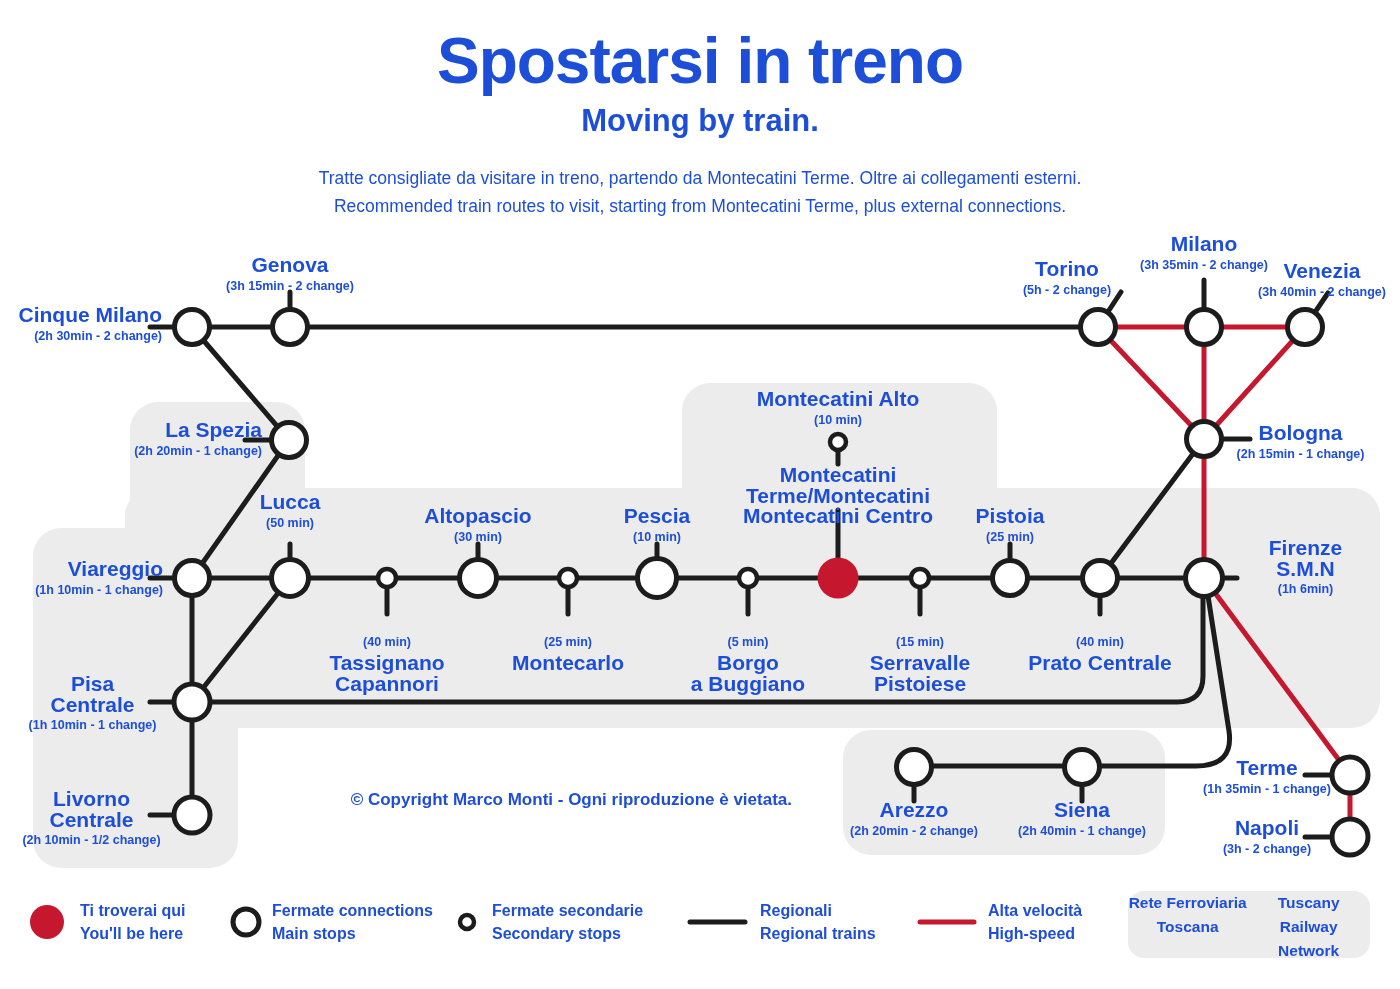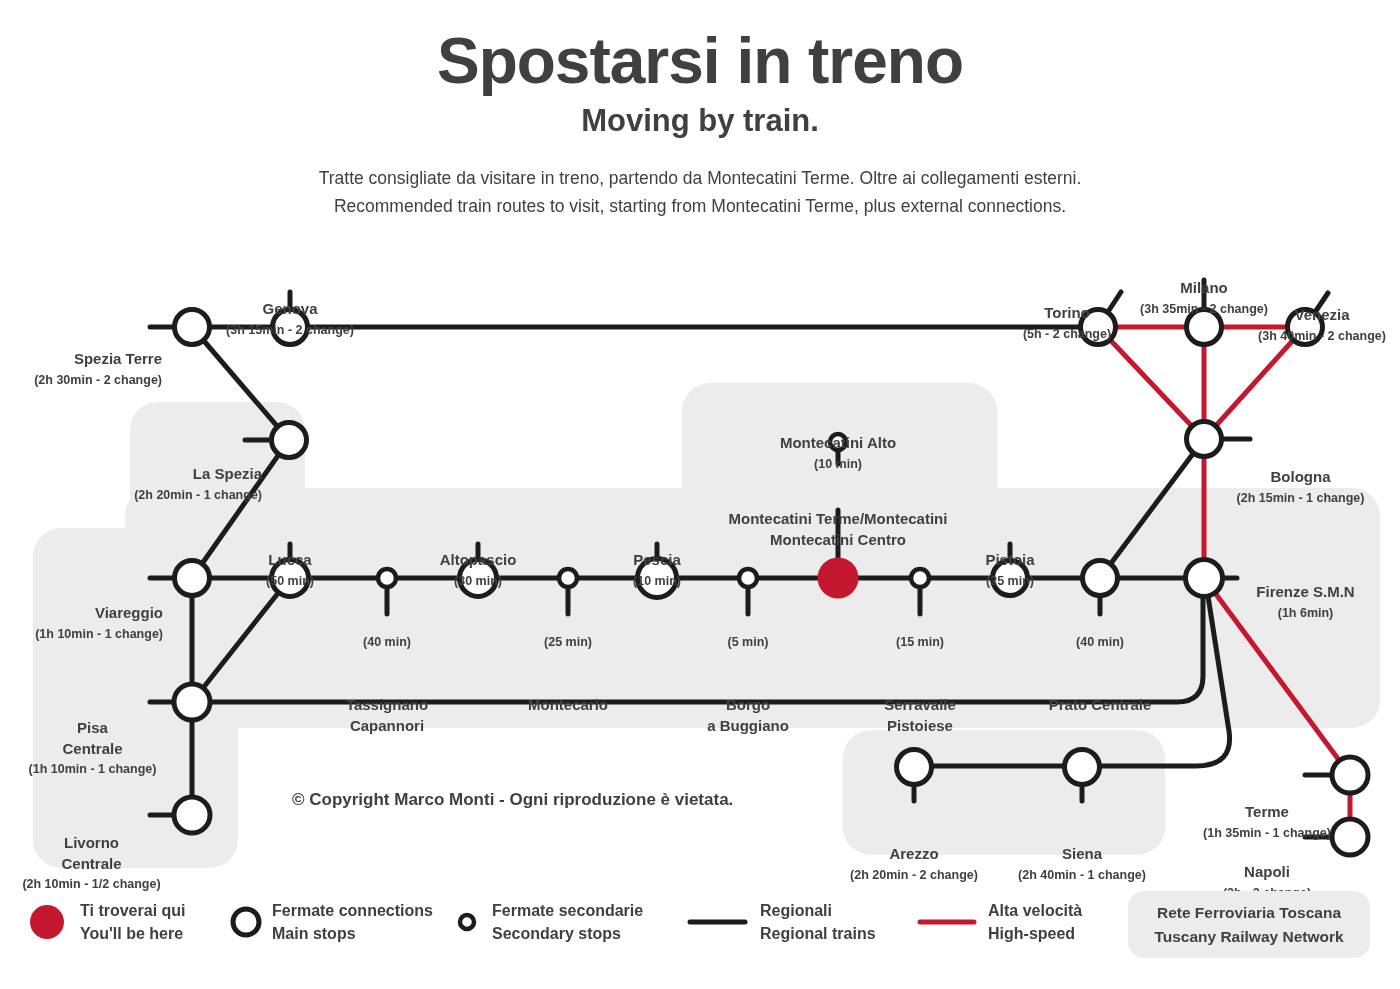"Spostarsi in treno" .canvas { color: #404040 -> #1d4ed8 }
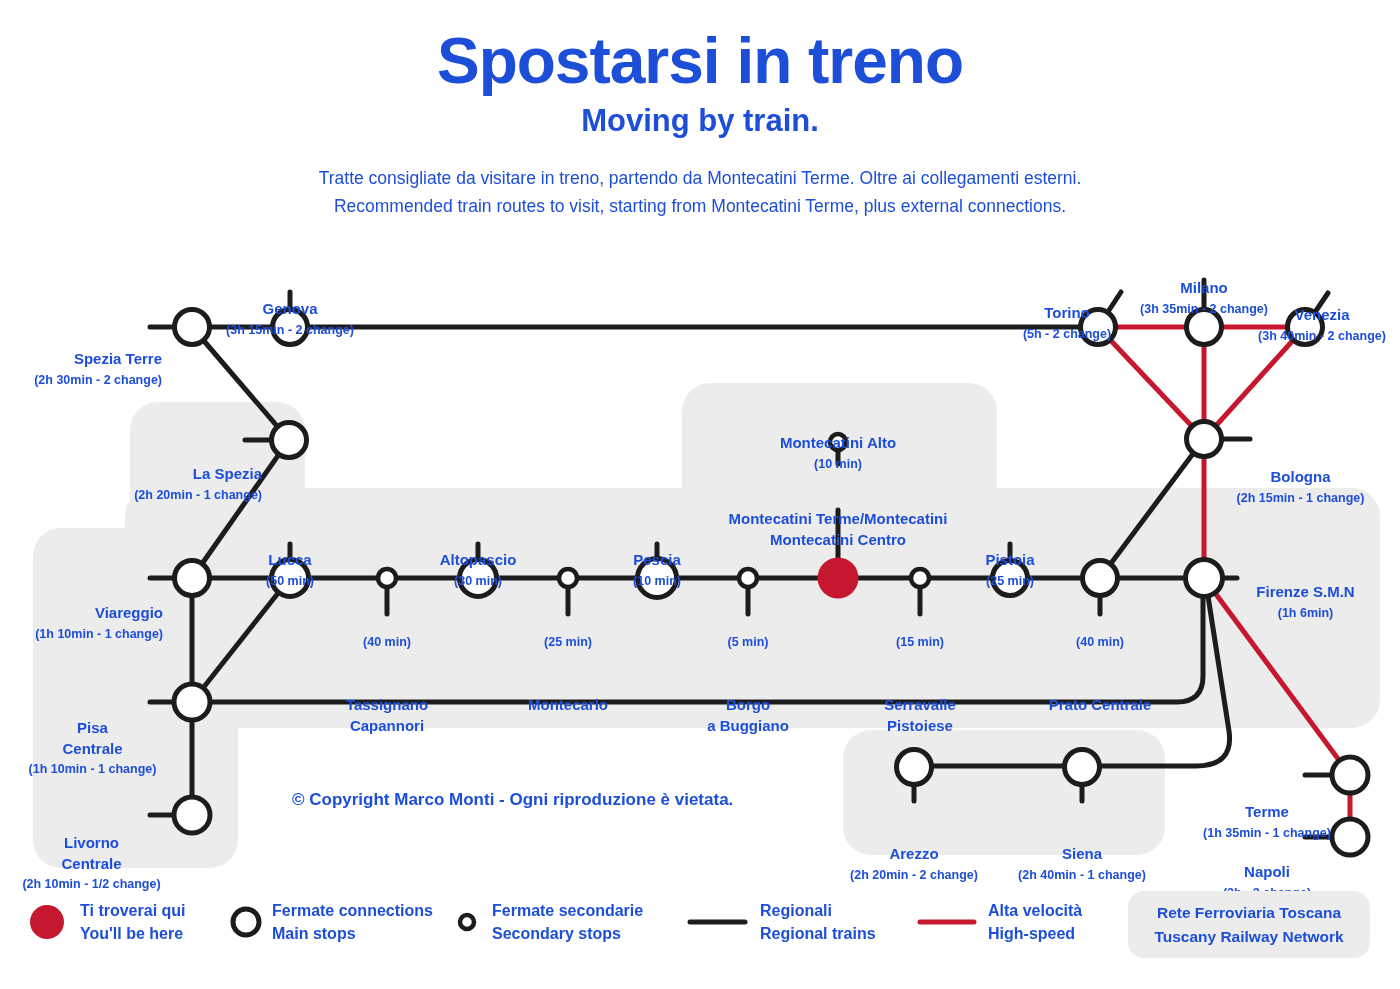"Milano" .lbl .nm { font-size: 15px -> 21px; margin-top: 44px -> none }
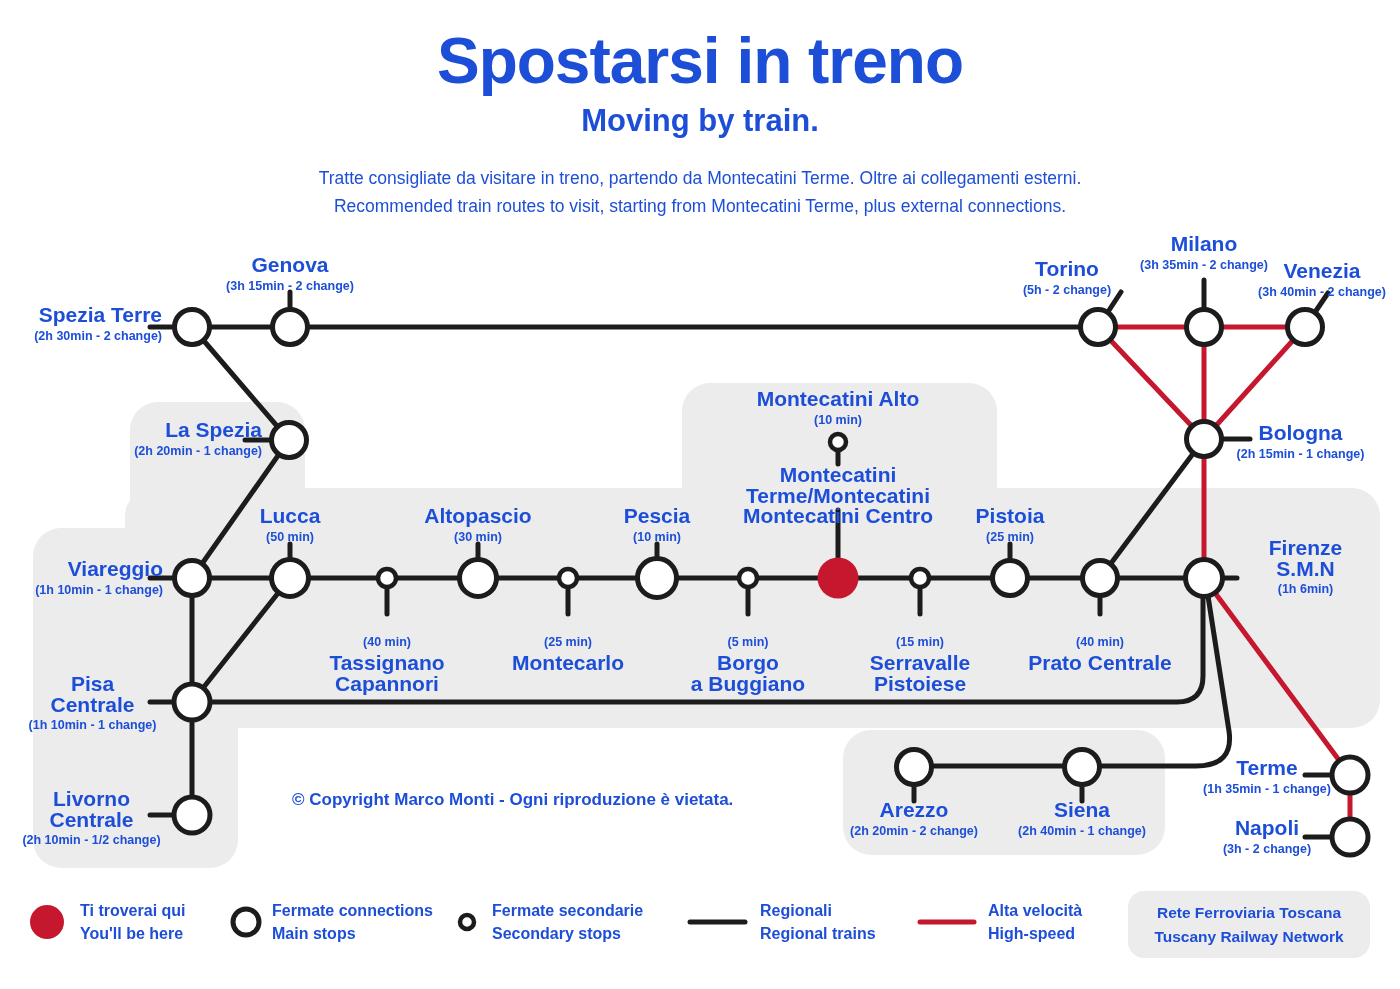"Spezia Terre" span.nm { text: Spezia Terre -> Cinque Milano }
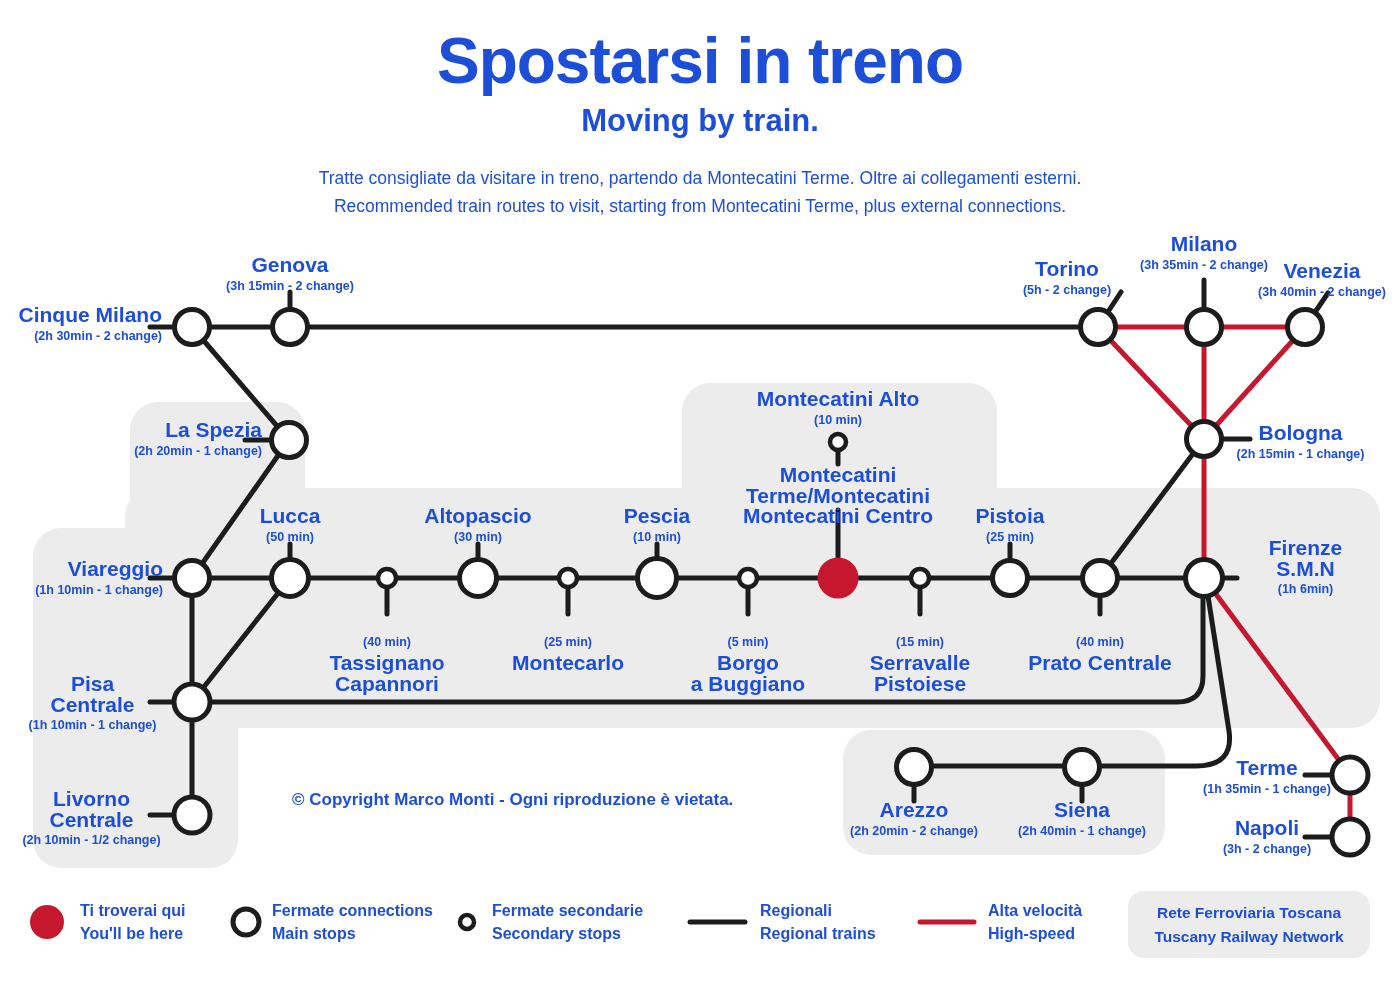"Lucca" div.lbl { top: 506px -> 492px }
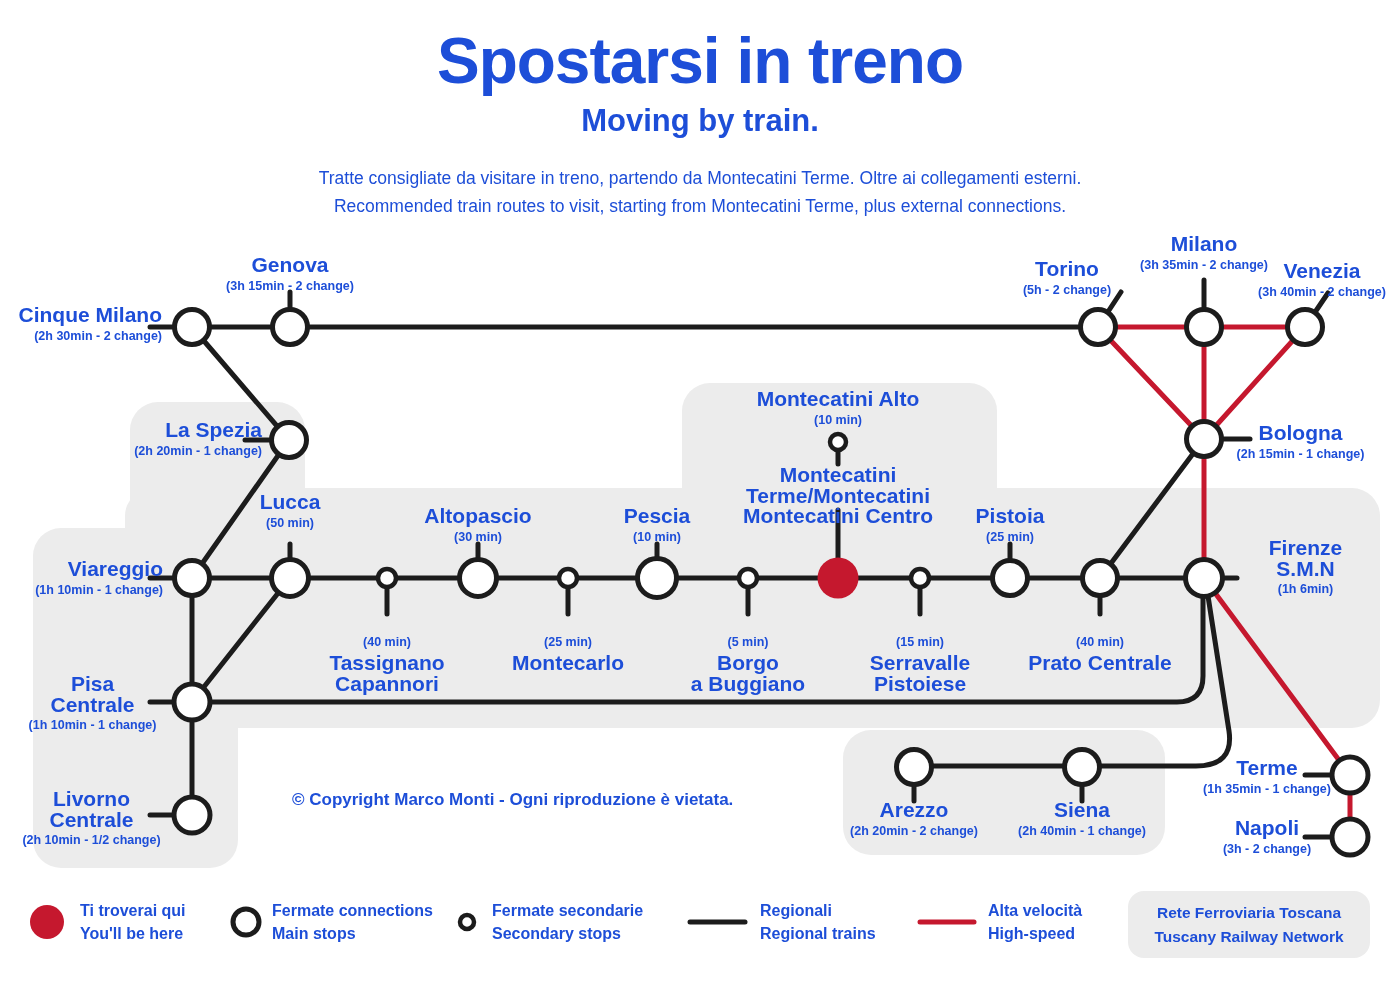"© Copyright Marco Monti -" .copyright { text-align: left -> right }
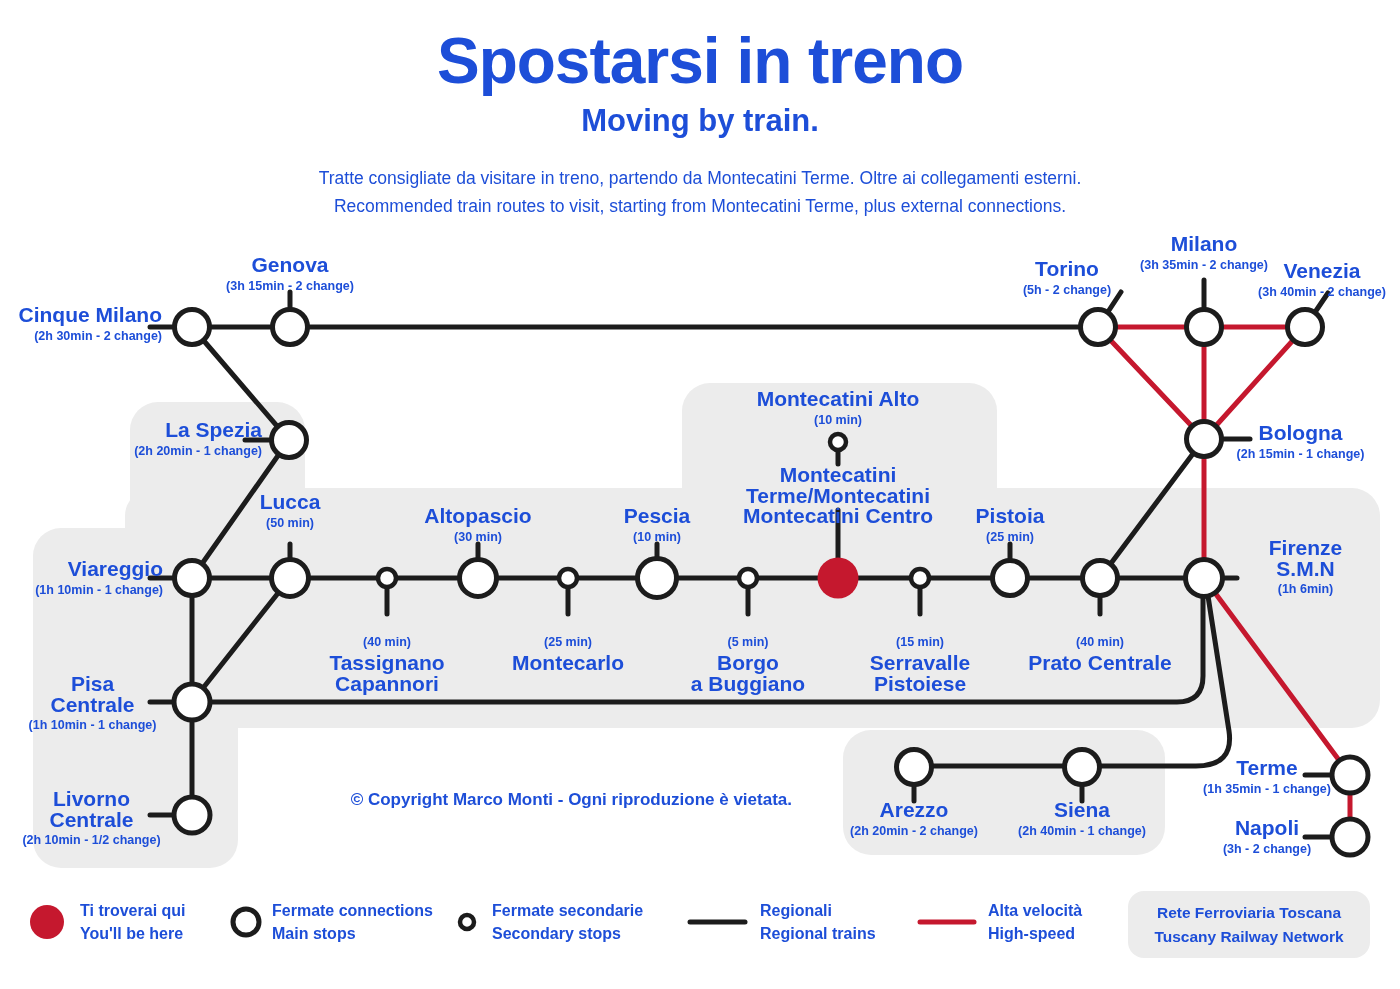"Rete Ferroviaria Toscana" .badge { flex-direction: column -> row }
